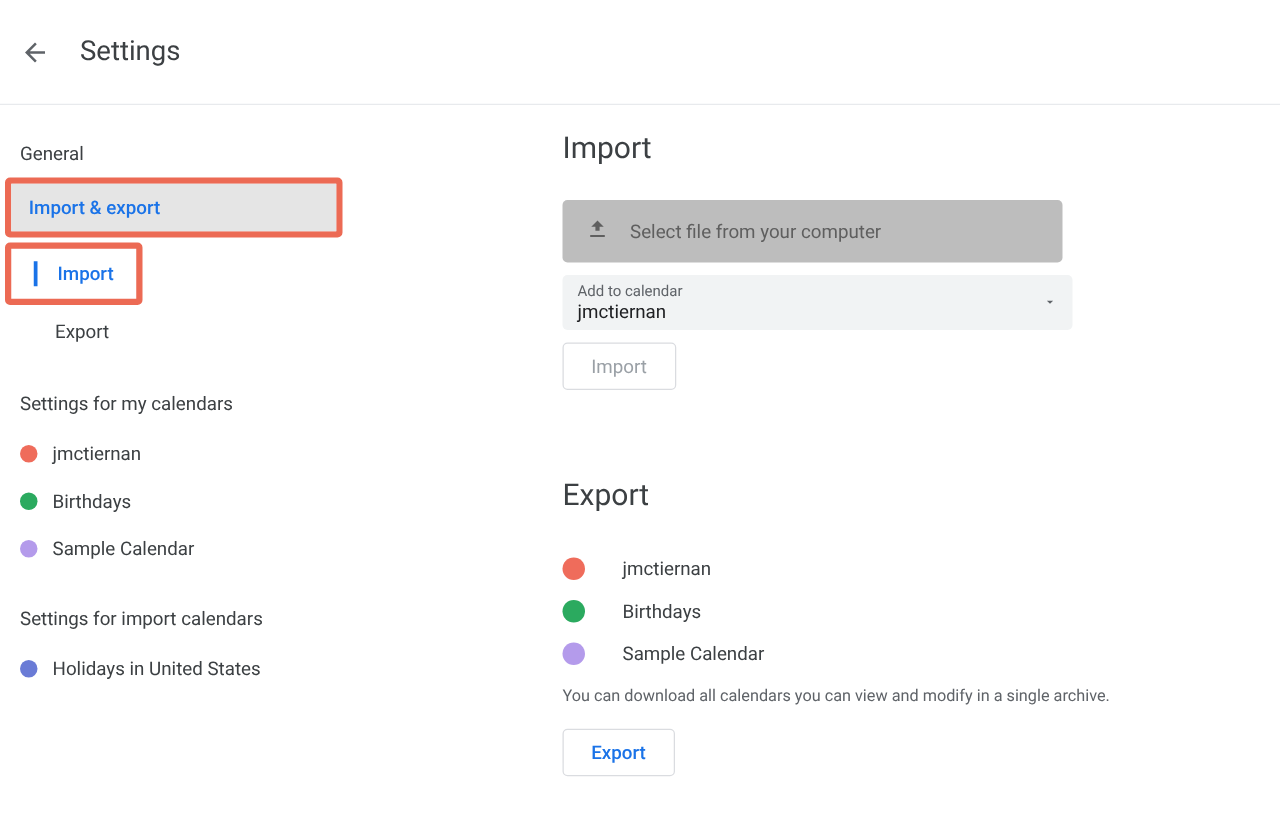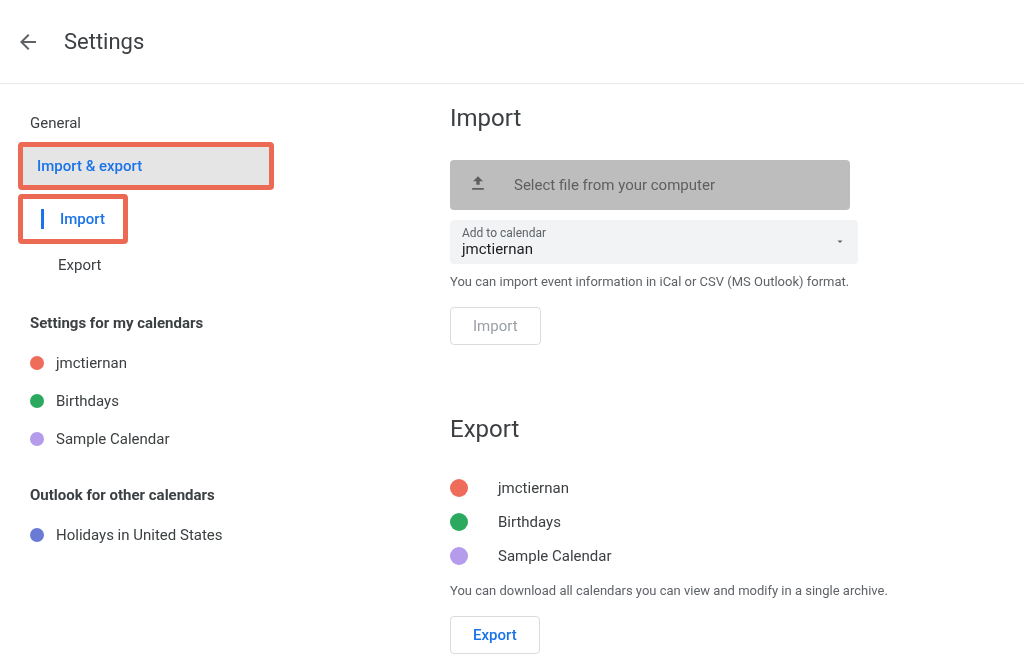"General" .sidebar { padding-left: 28px -> 14px }
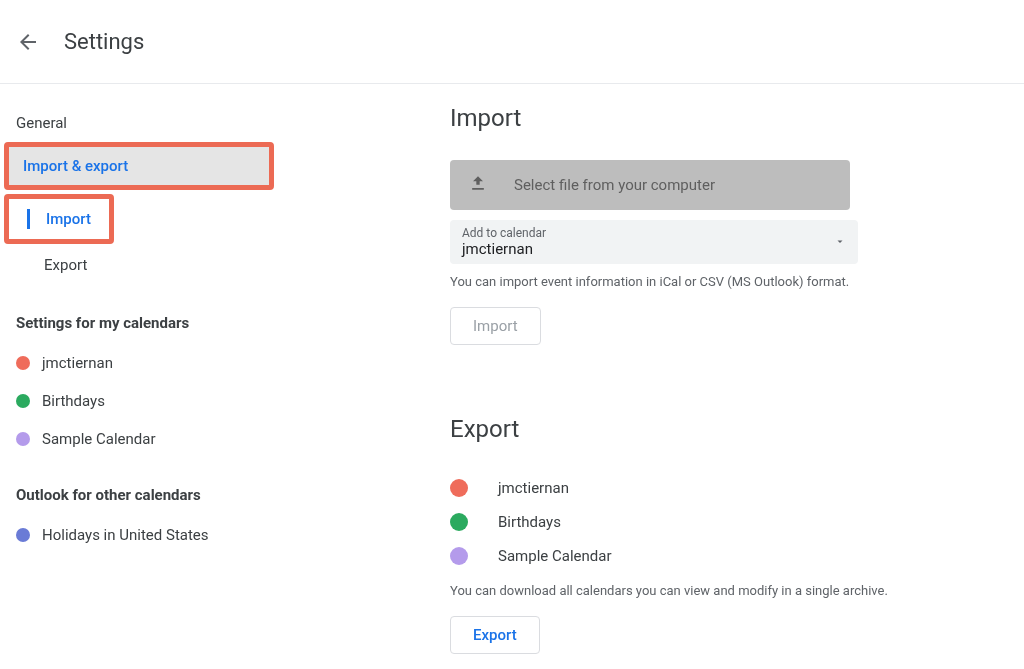"Select file from your computer" .select-file { gap: 26px -> 16px }
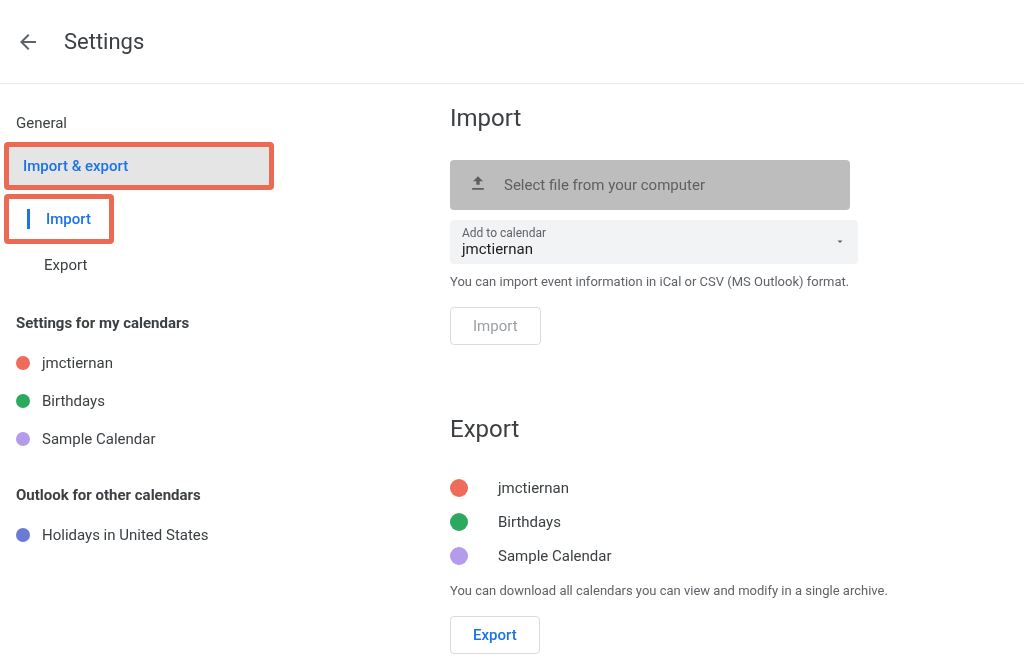"You can import event information" div.helper { html: <div>You can import event information in iCal or CSV (MS Outlook) format.</div> -> none }
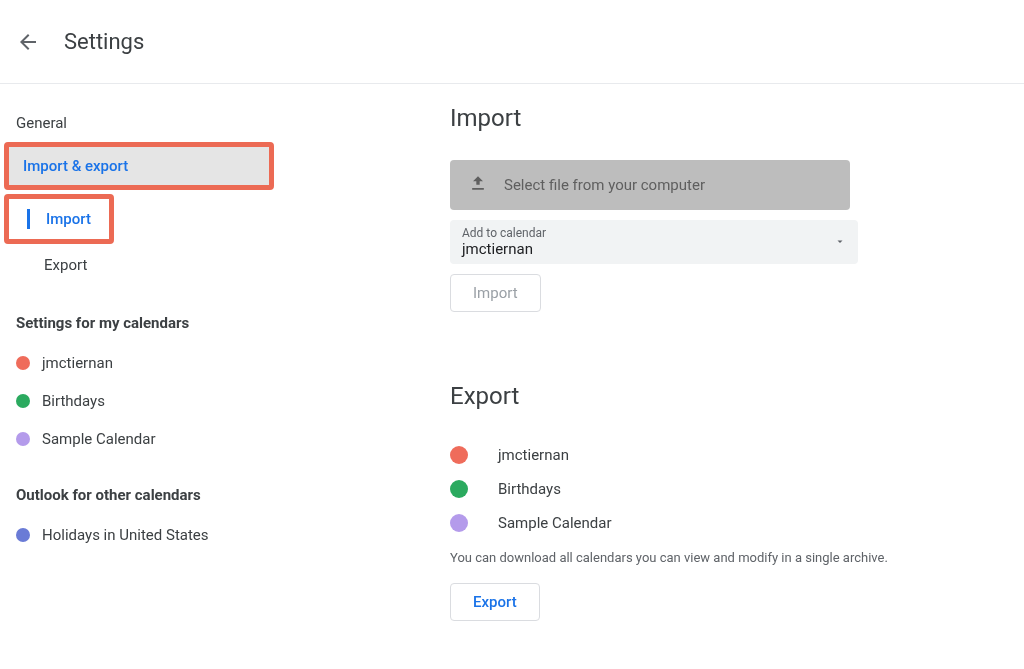"Settings for my calendars" .section-header { font-weight: 700 -> 400 }
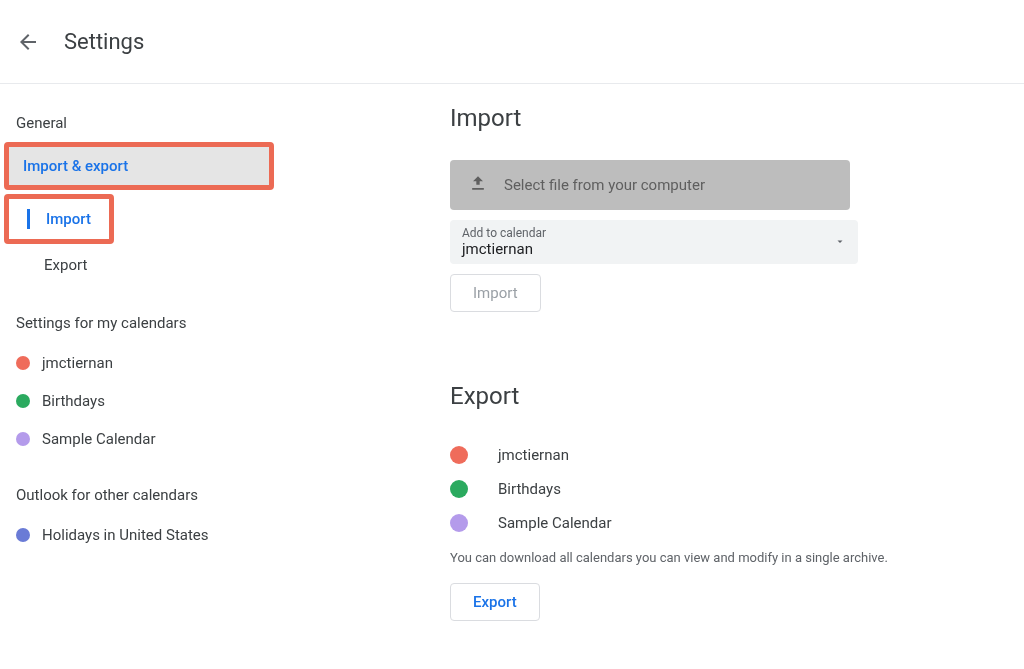"Outlook for other calendars" div.section-header { text: Outlook for other -> Settings for import }
